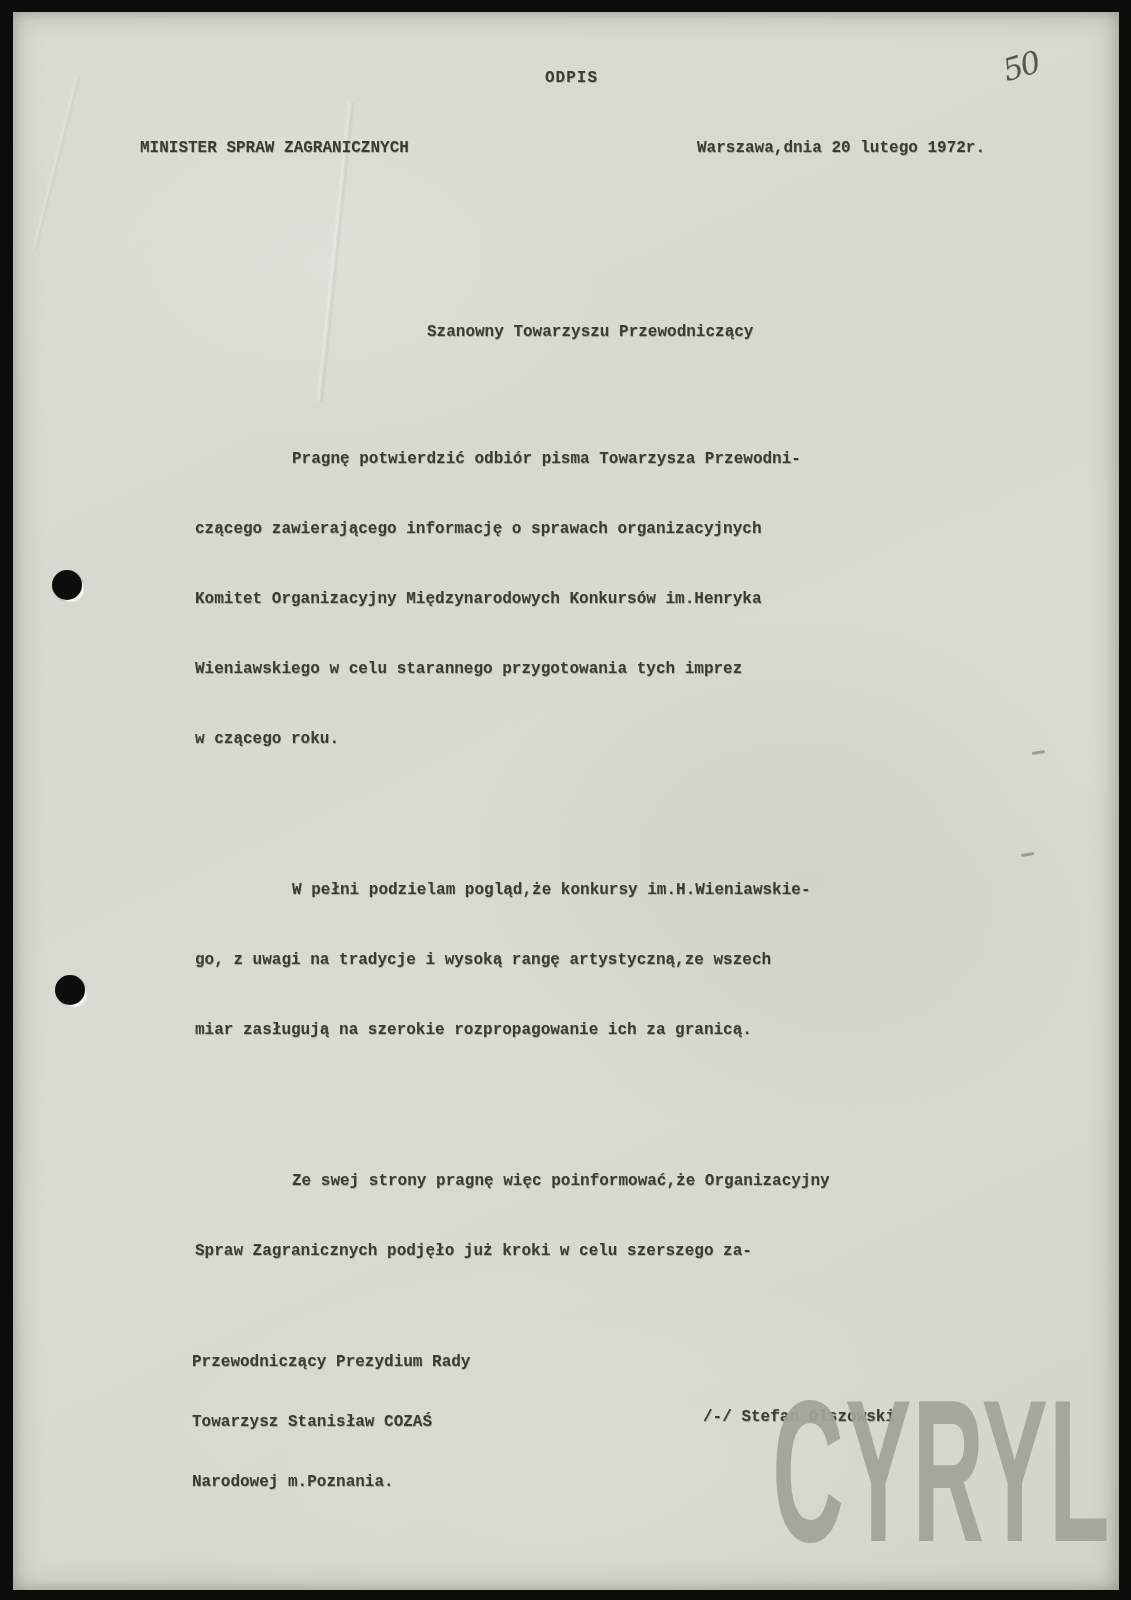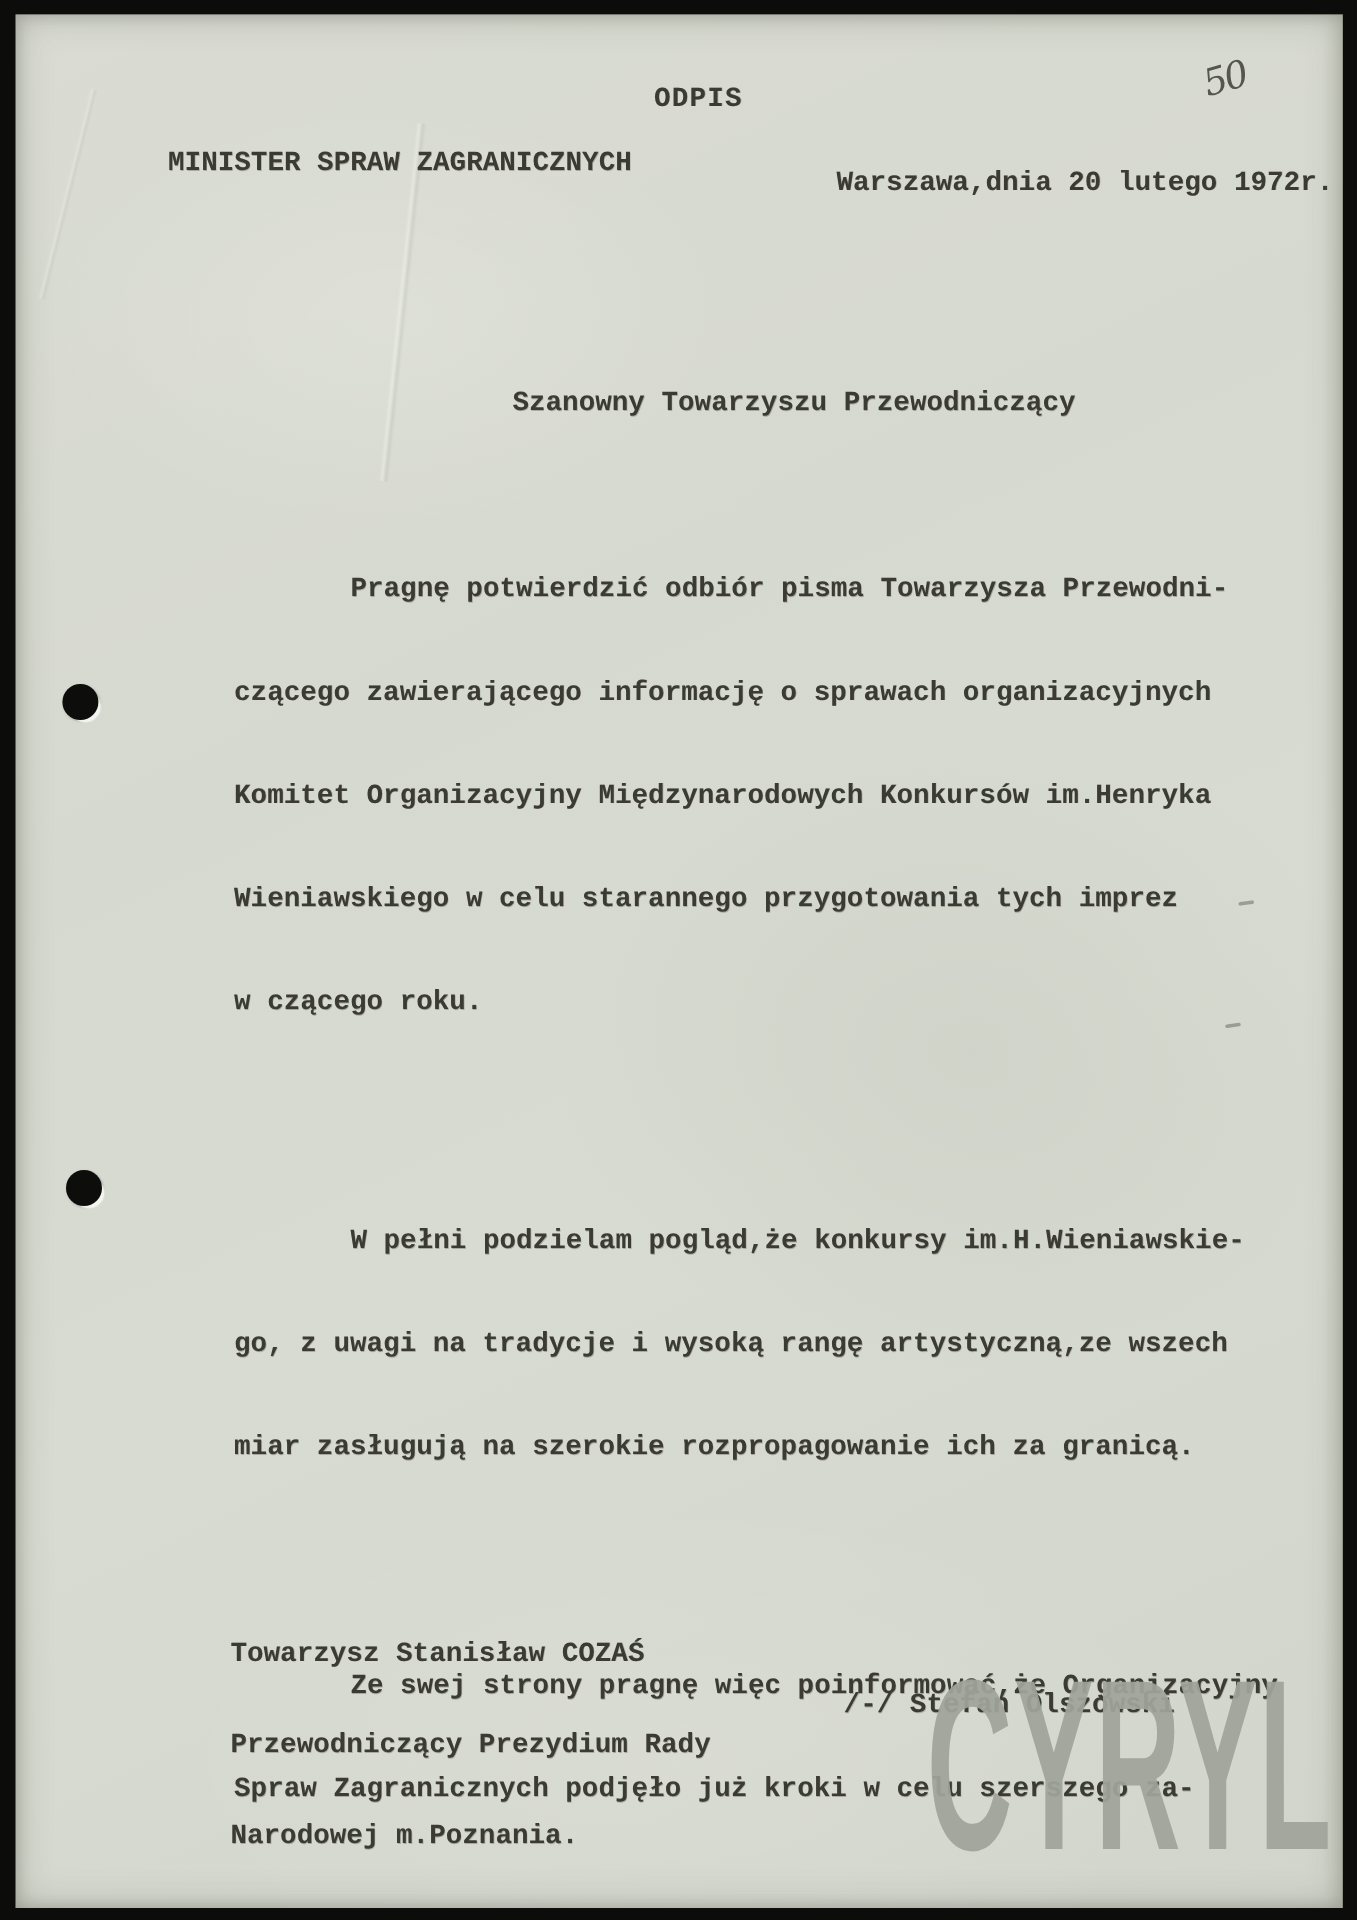"ODPIS" .typed { font-size: 23px -> 16px }
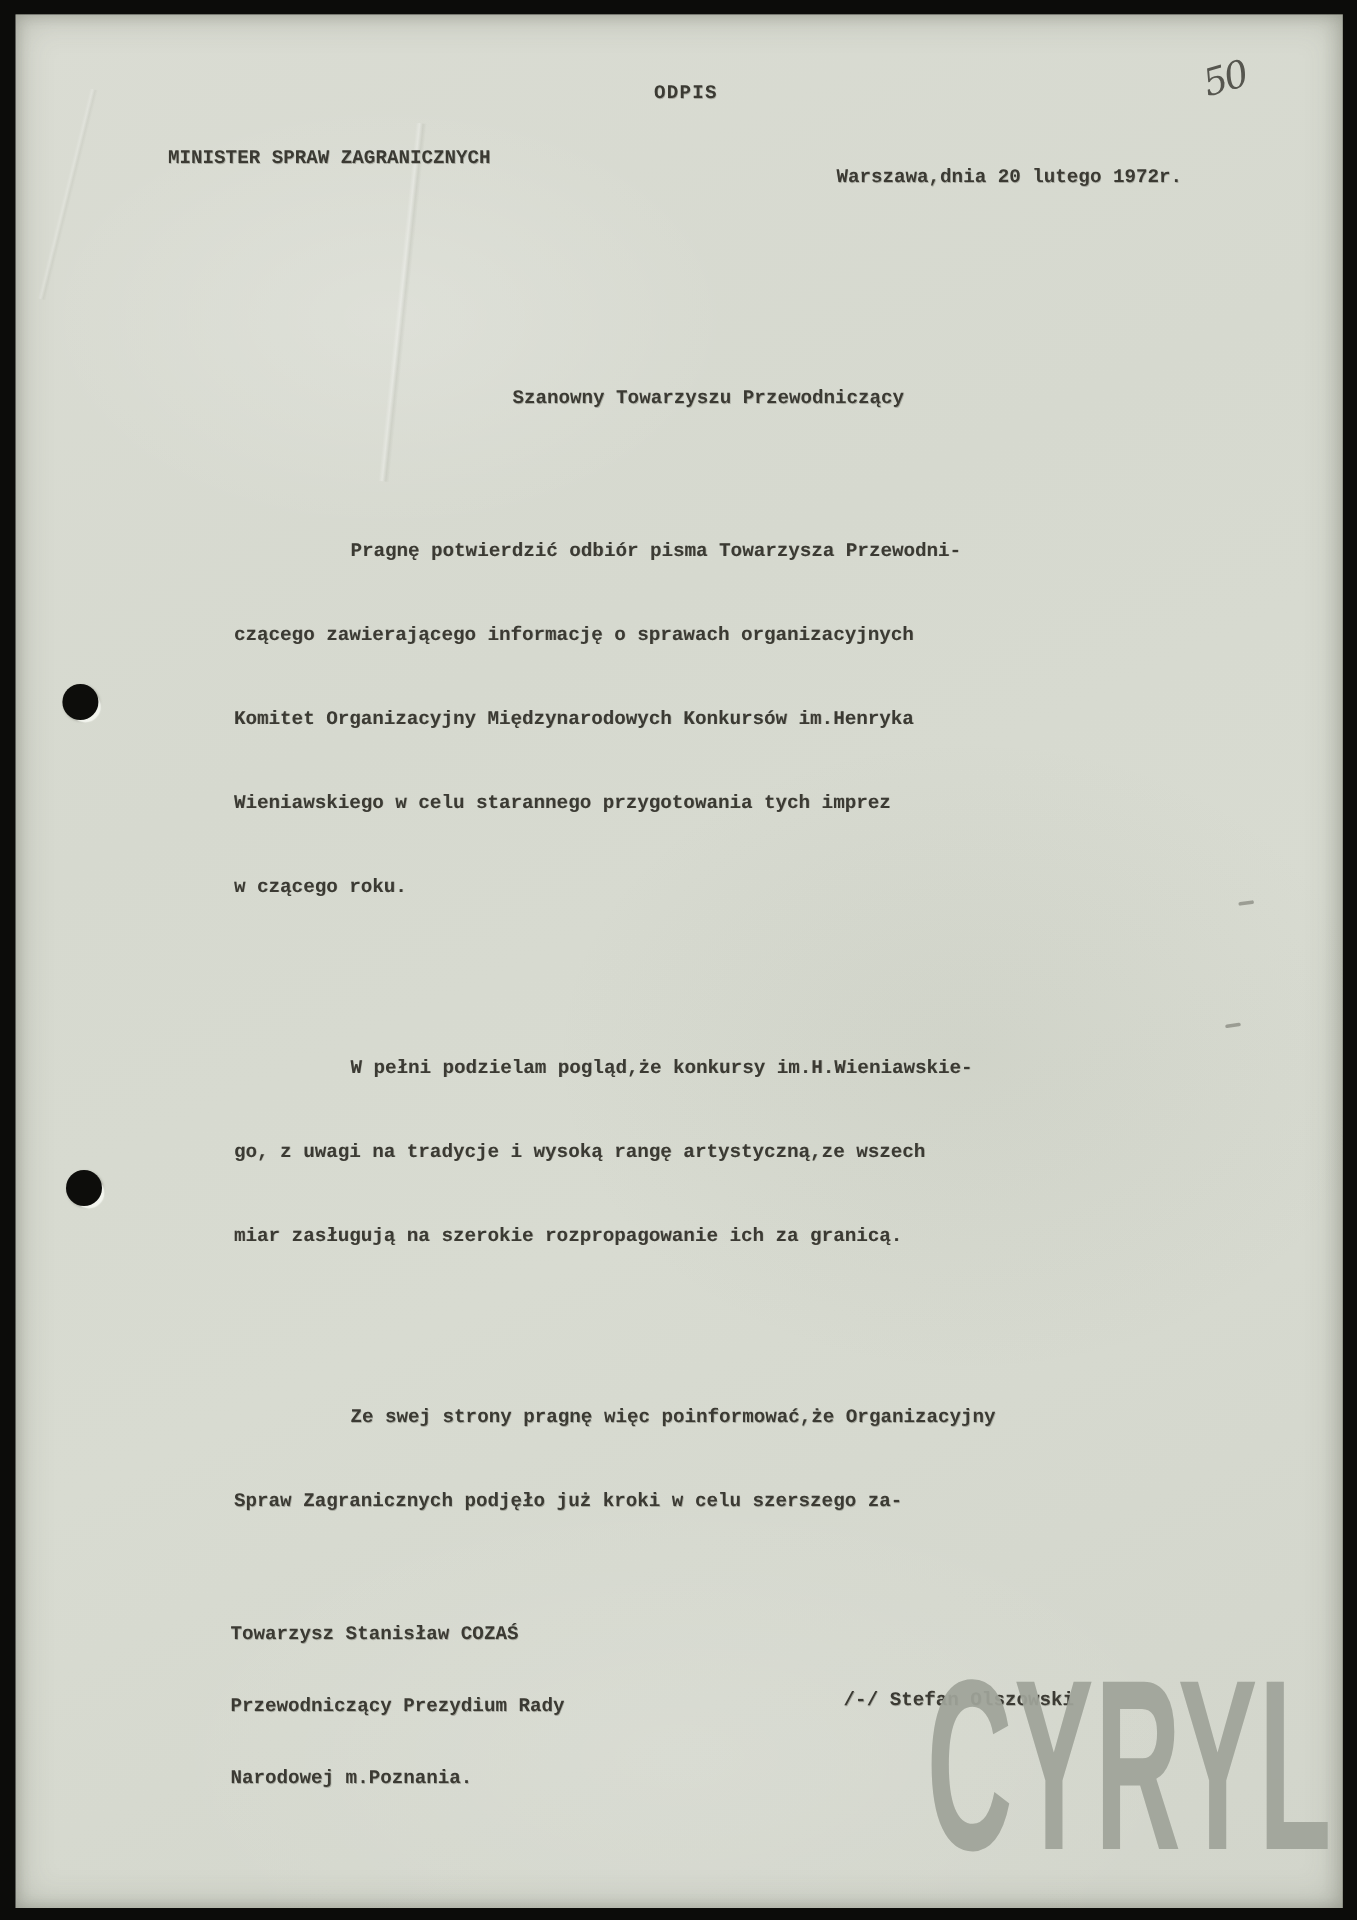"MINISTER SPRAW ZAGRANICZNYCH" .sender { top: 111px -> 127px }
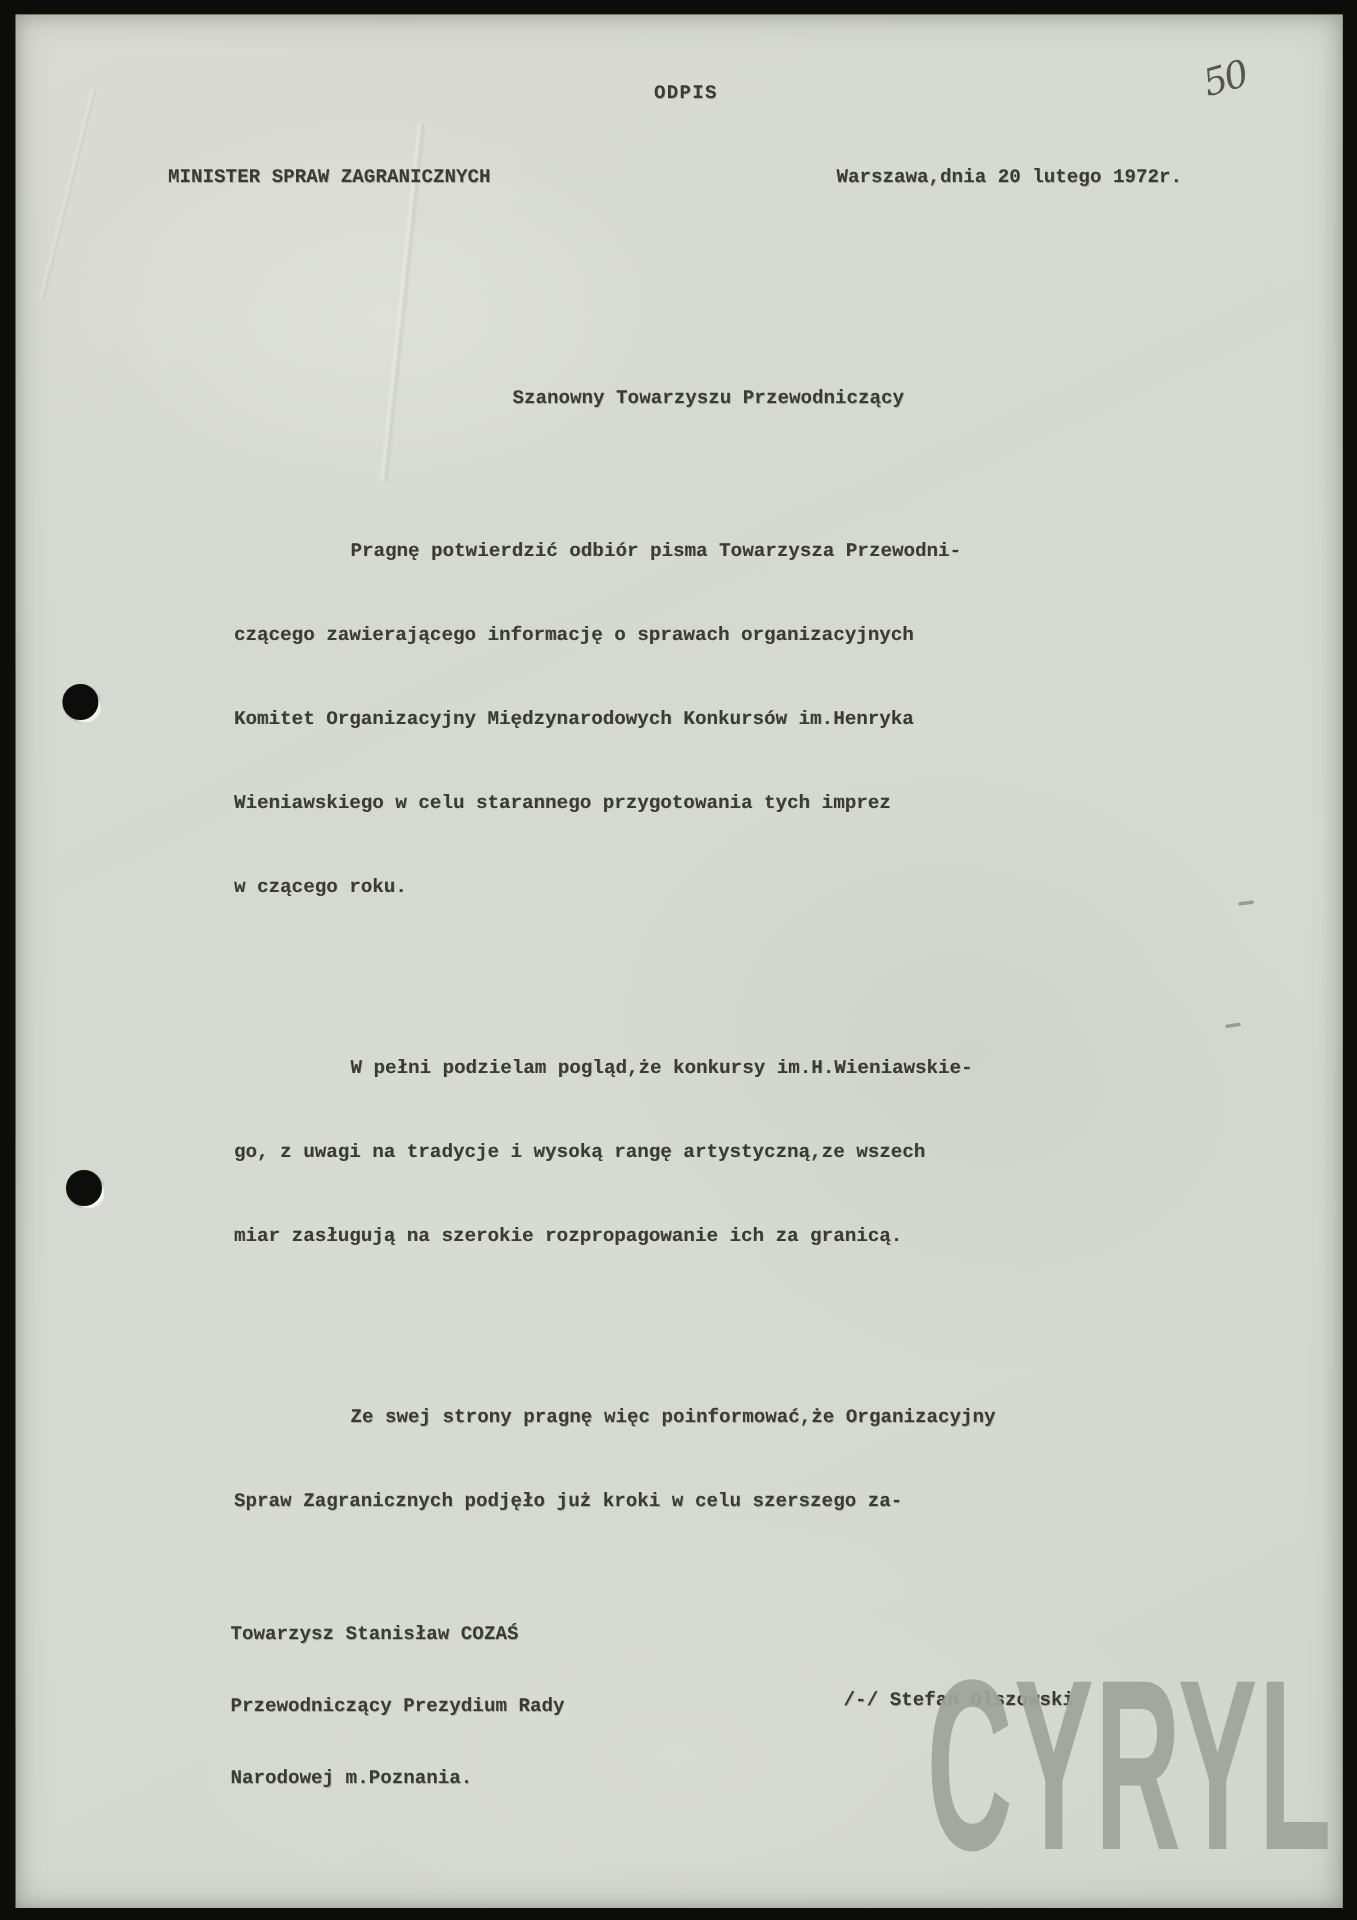"Towarzysz Stanisław COZAŚ" div.aline { order: before "Przewodniczący Prezydium Rady" -> after "Przewodniczący Prezydium Rady" }
